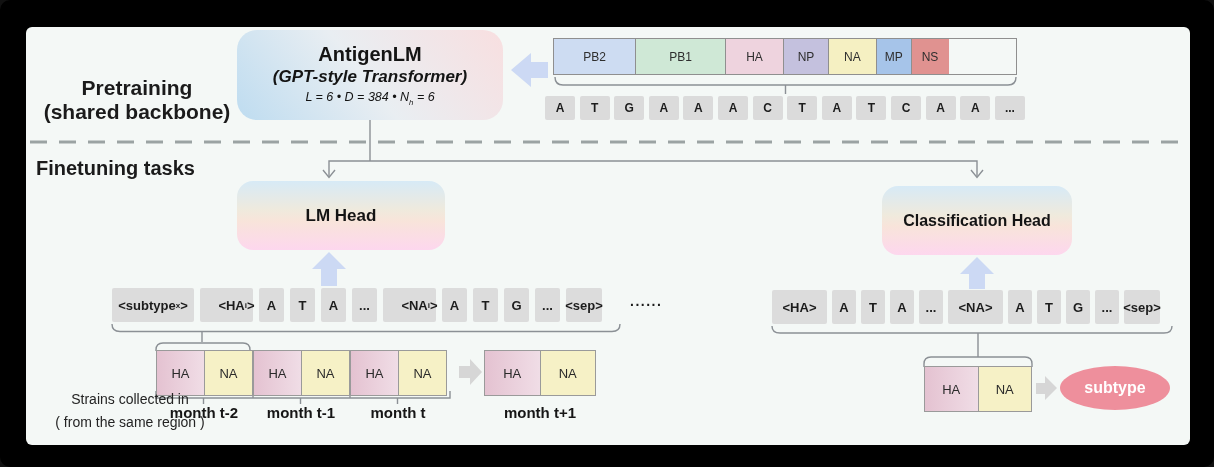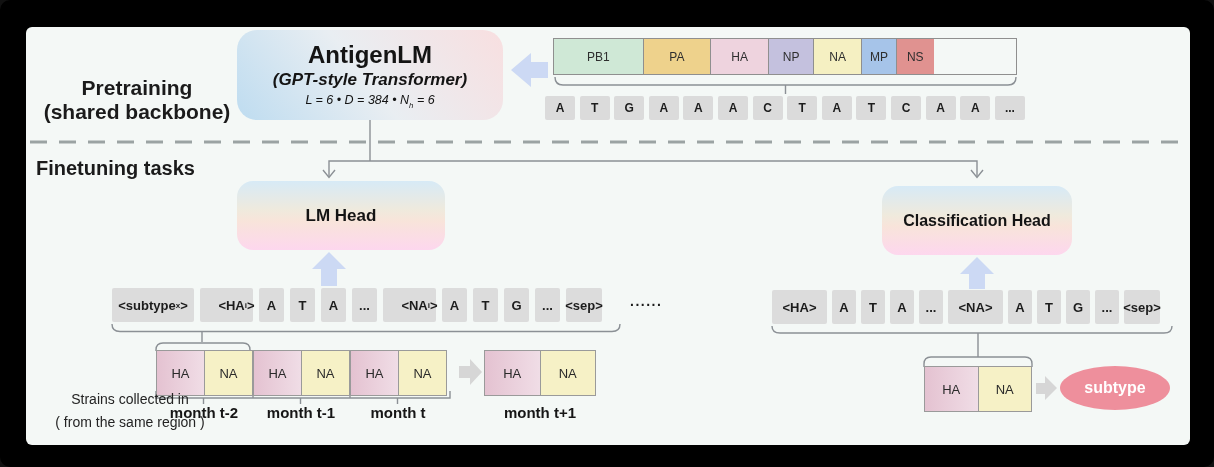"AntigenLM" #model-box .title { font-size: 24px -> 20px }
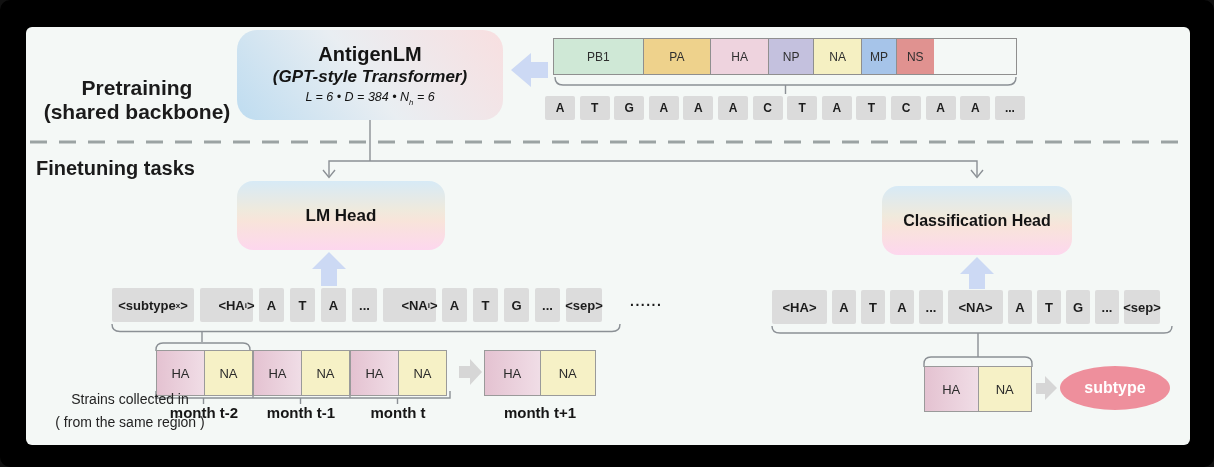"PB2" div.seg { html: none -> <div>PB2</div> }
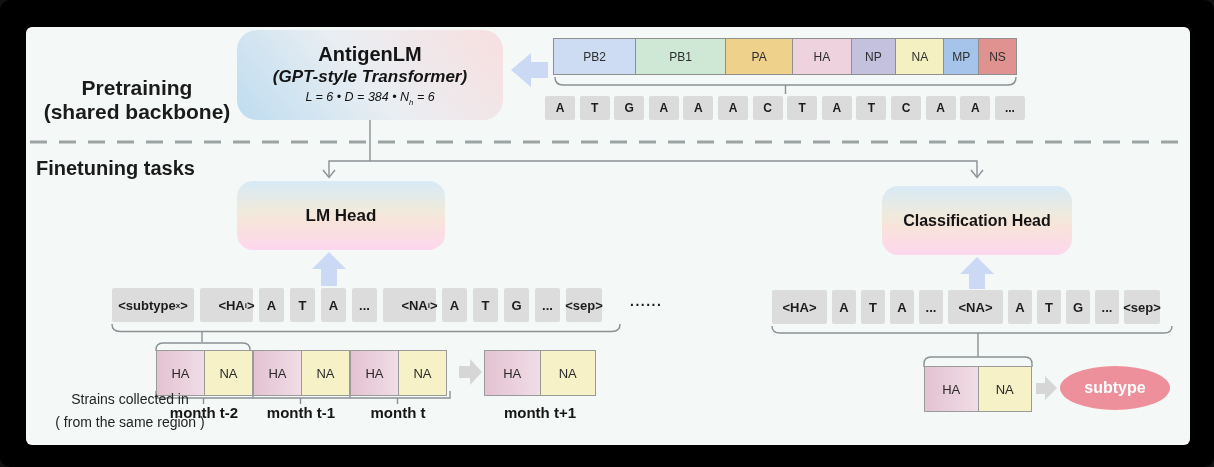"PA" div.seg { html: <div>PA</div> -> none }
